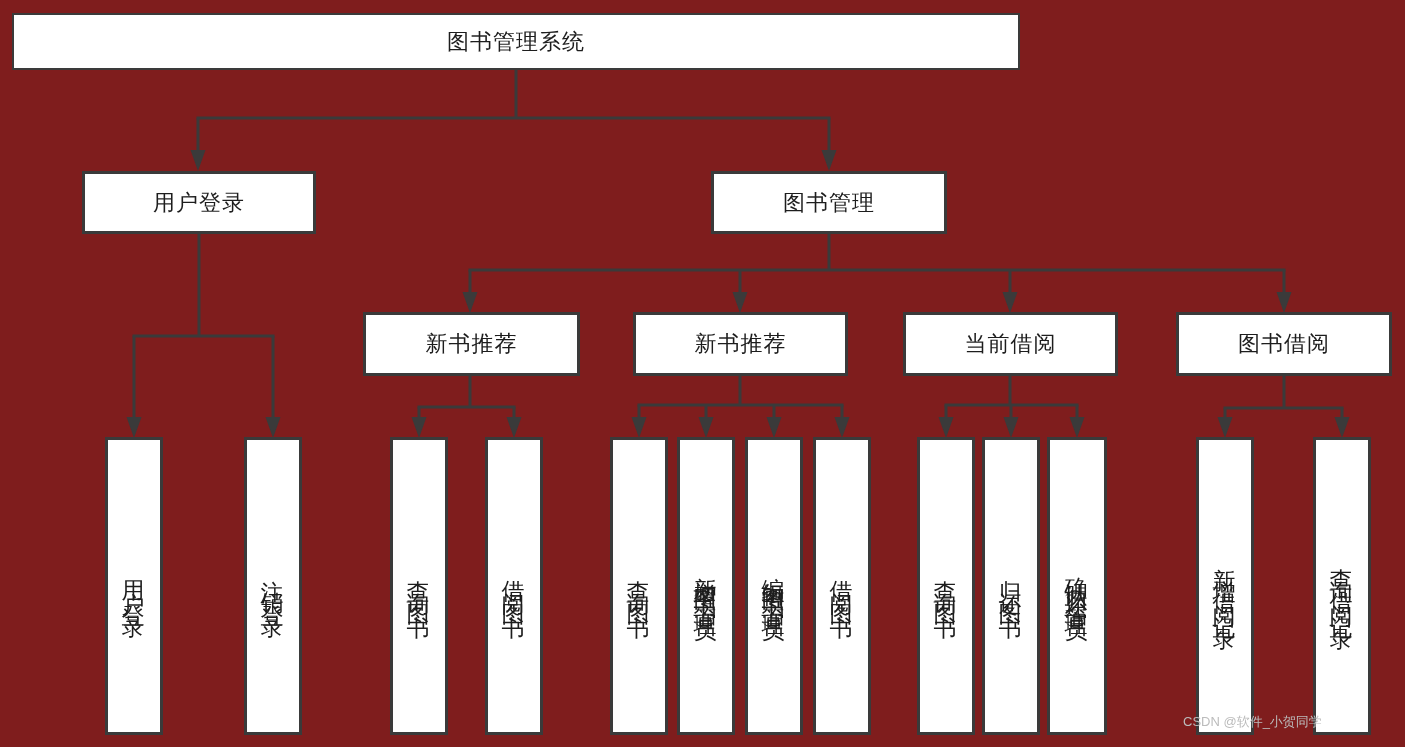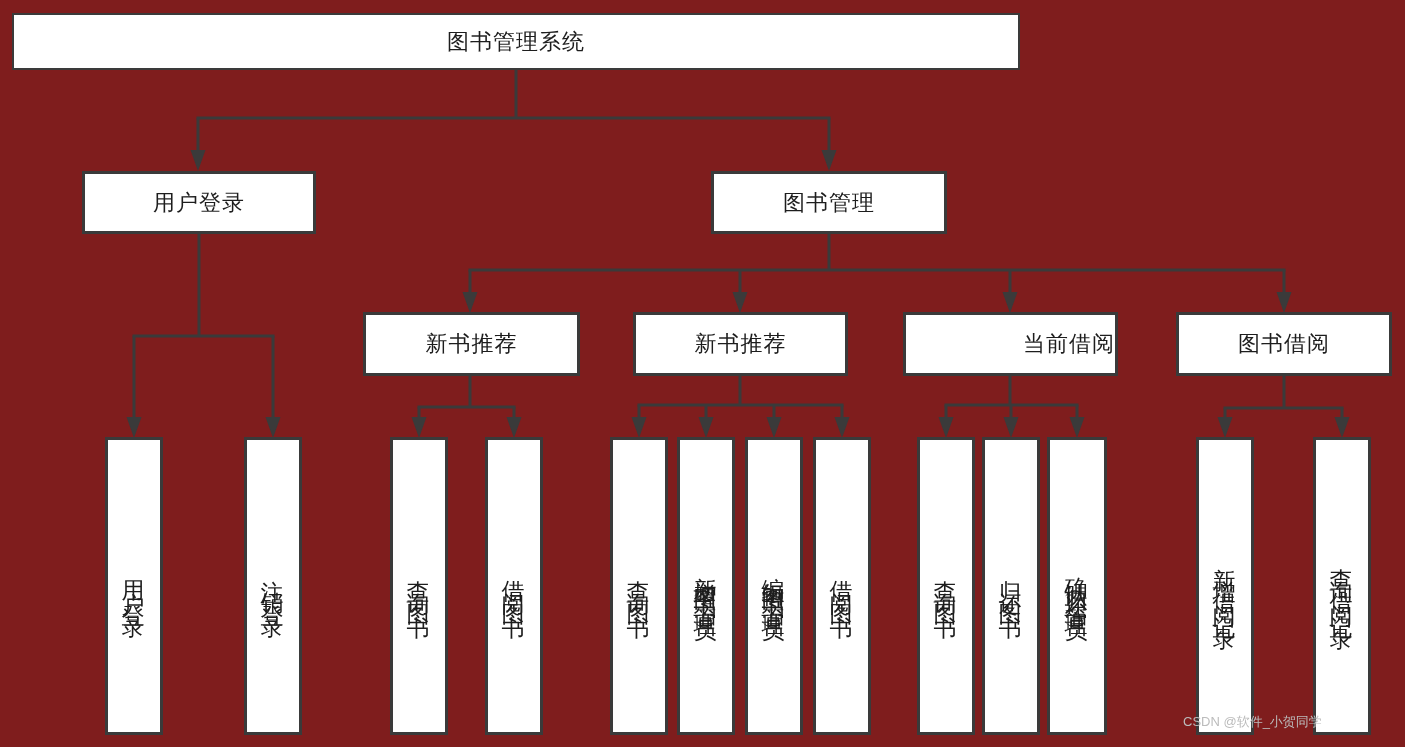"当前借阅" div.hnode { justify-content: flex-end -> none }
